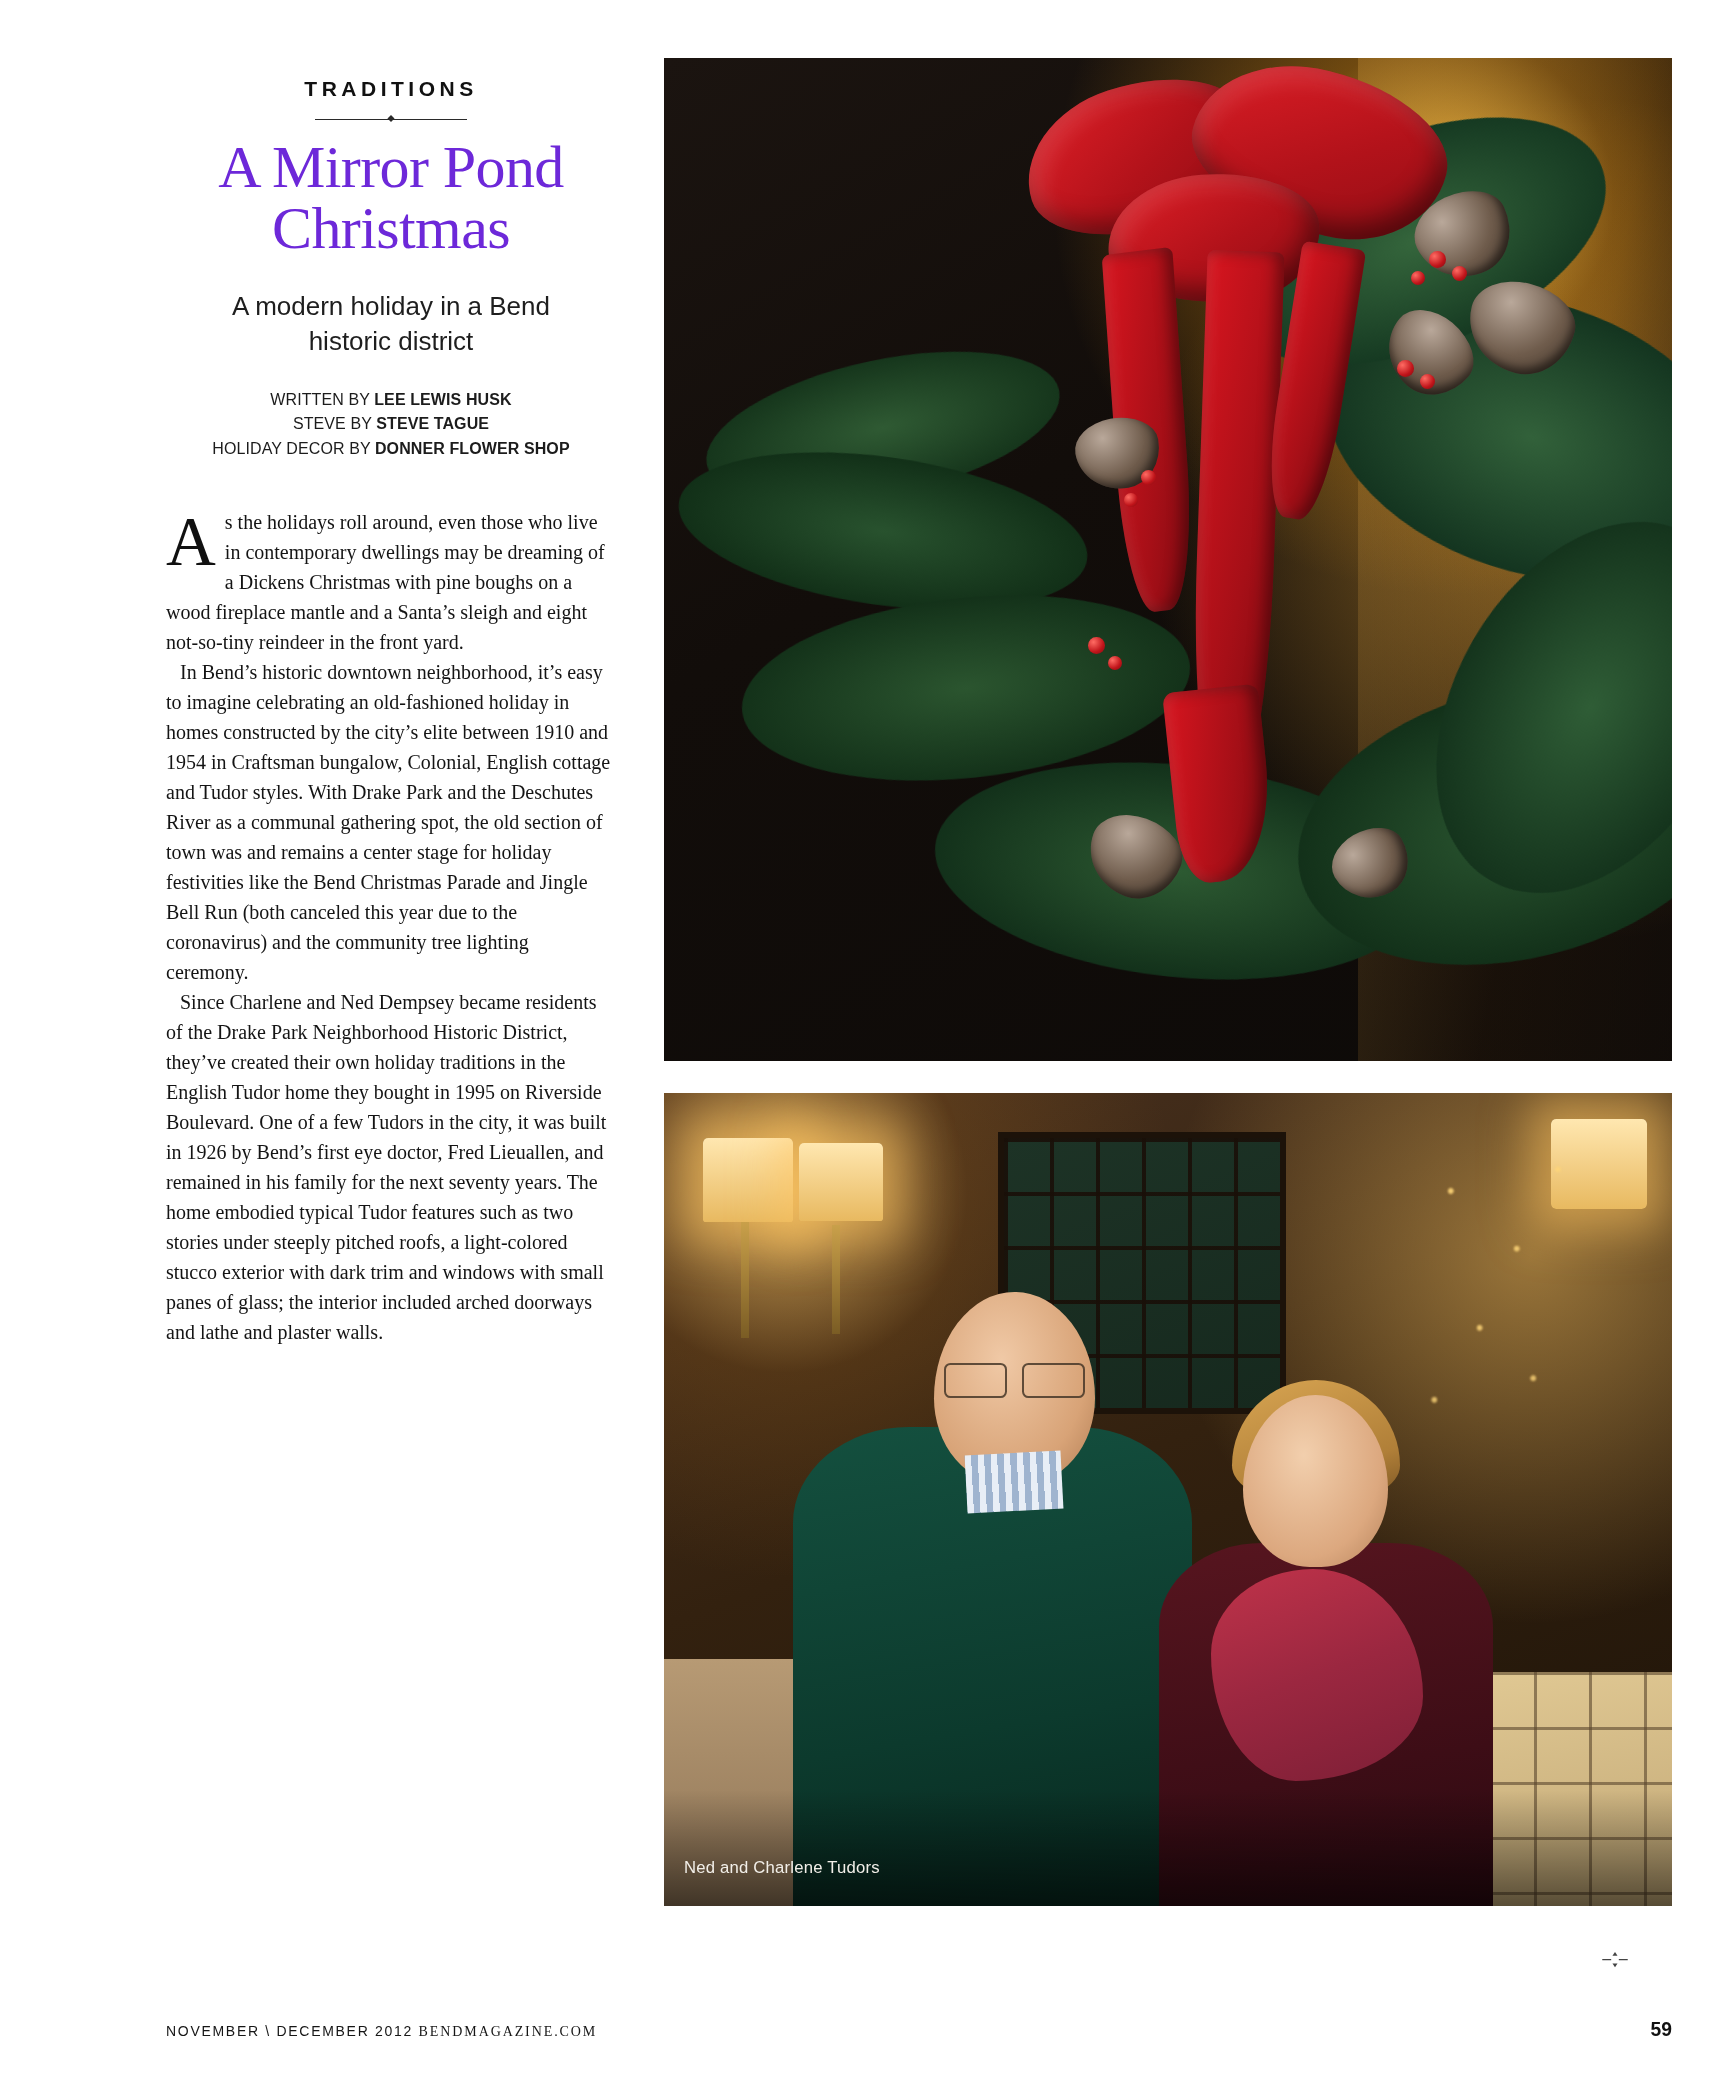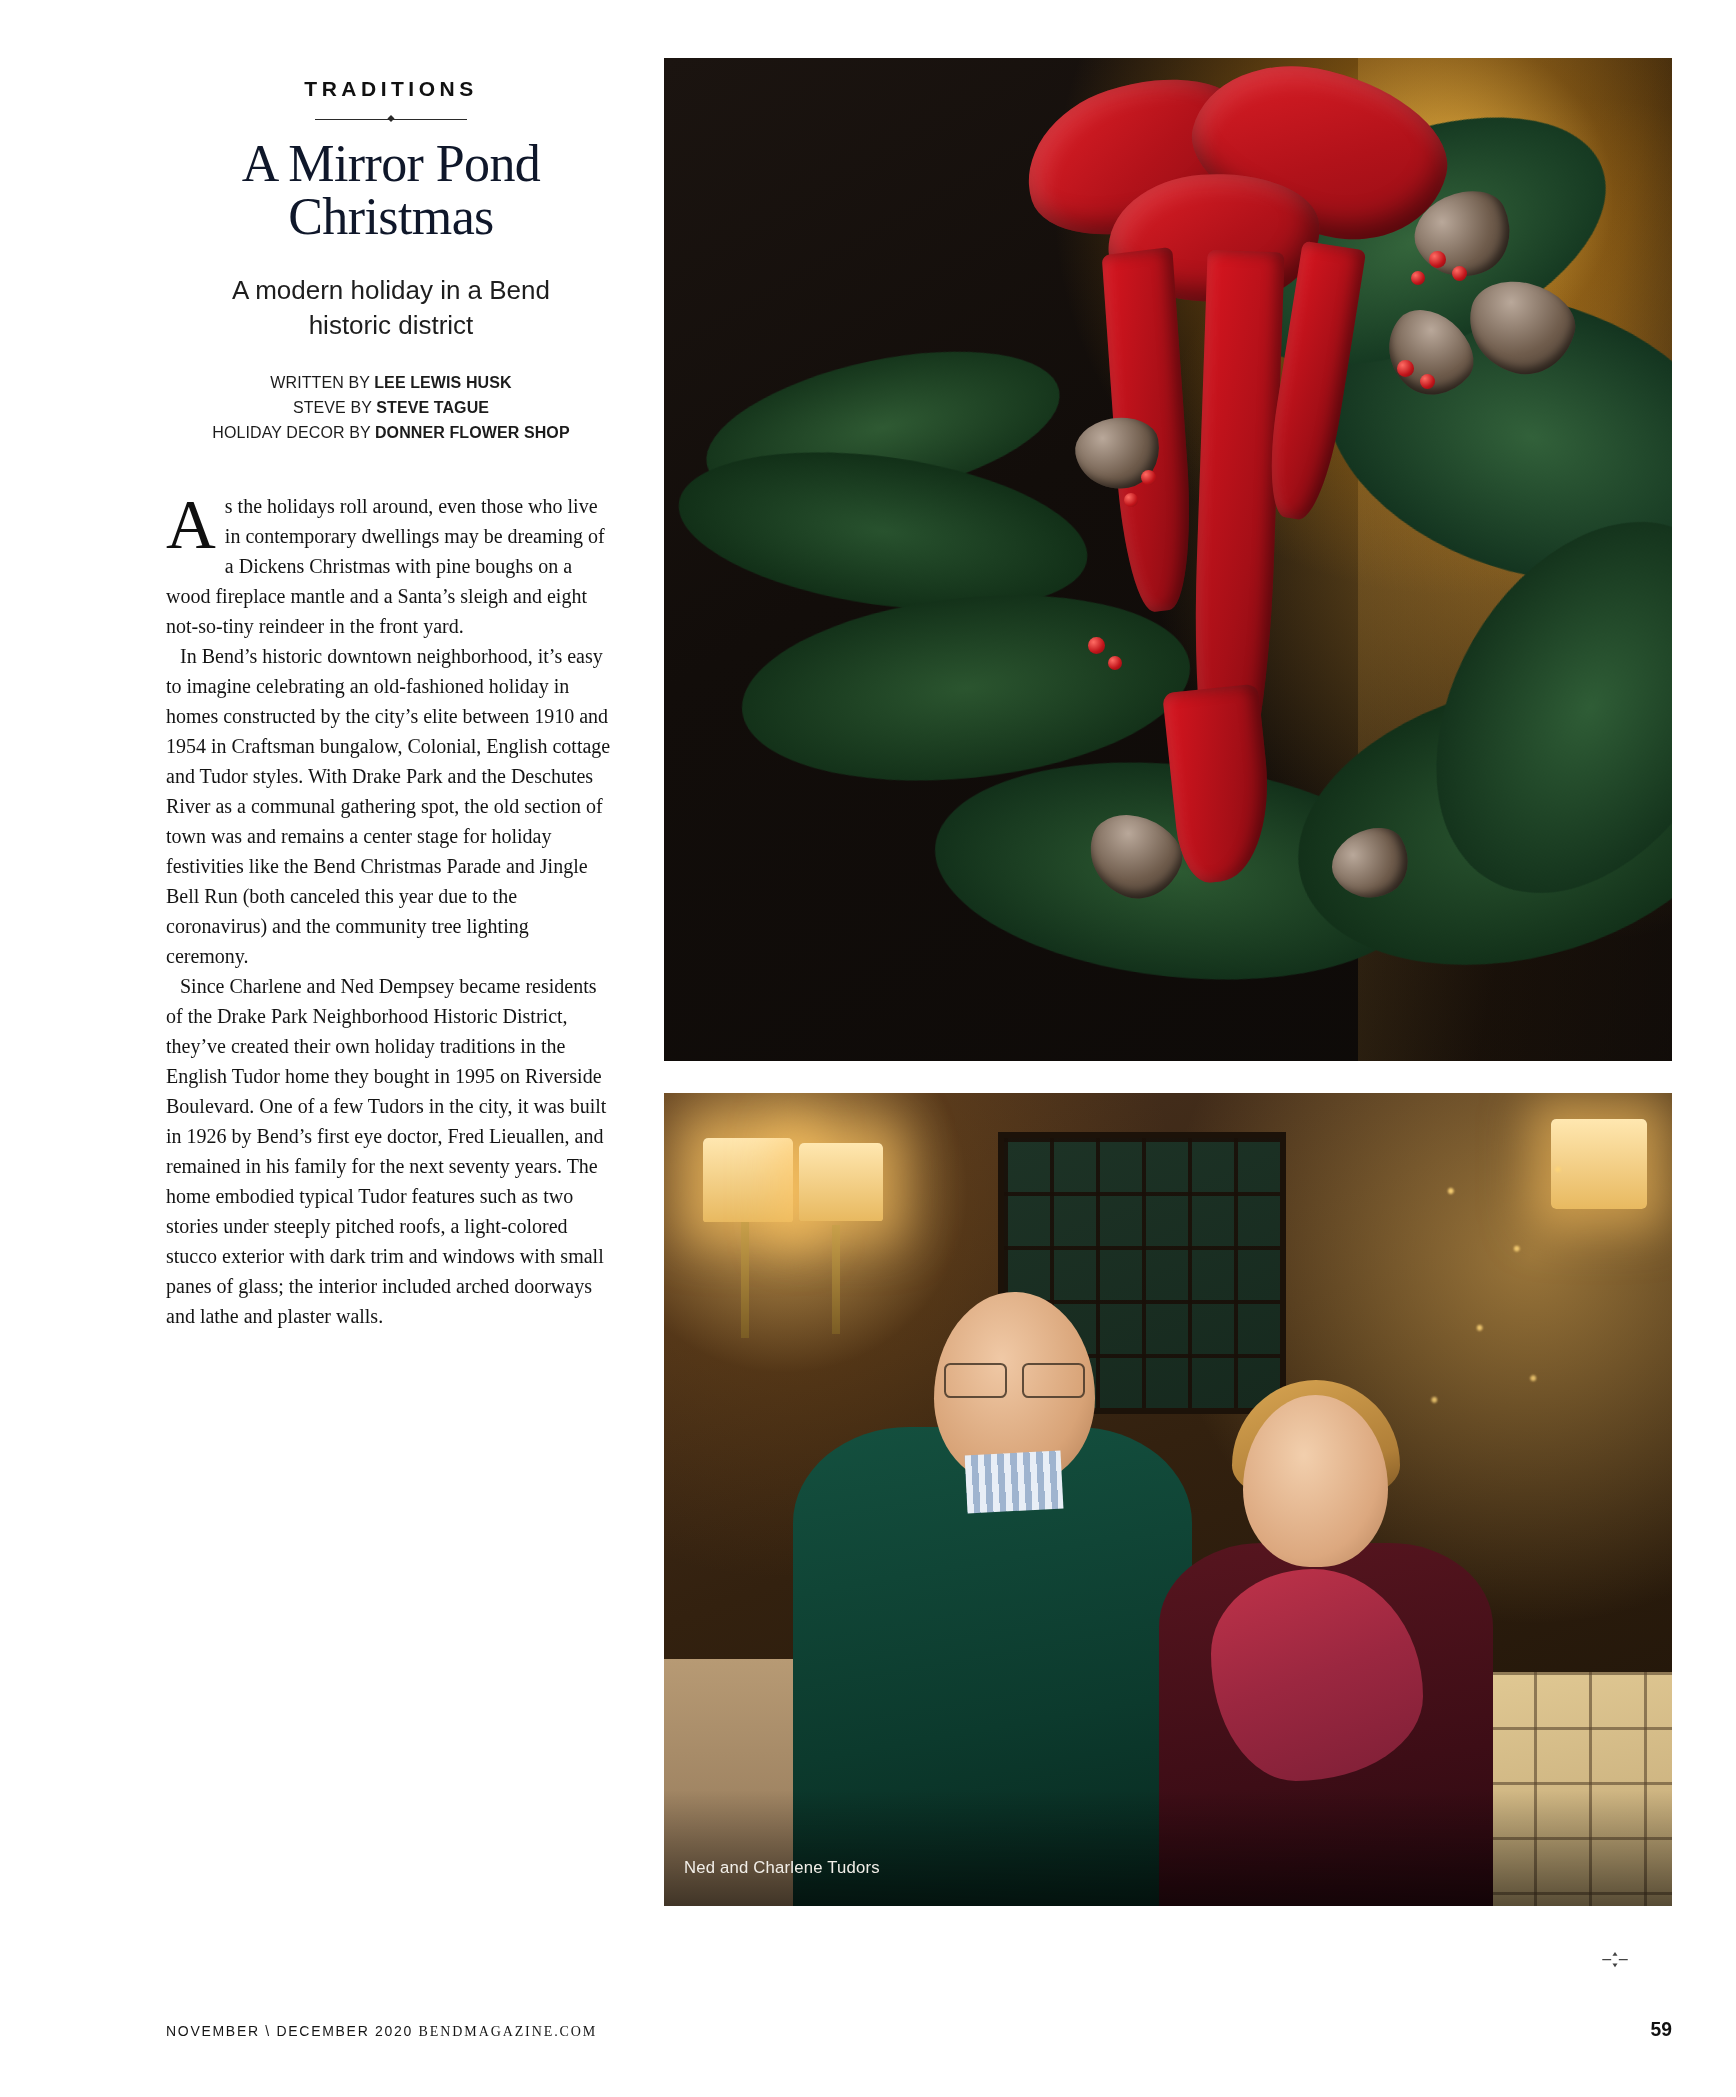"A Mirror Pond Christmas" .headline { color: #0f172a -> #6d28d9; font-size: 52px -> 60px }
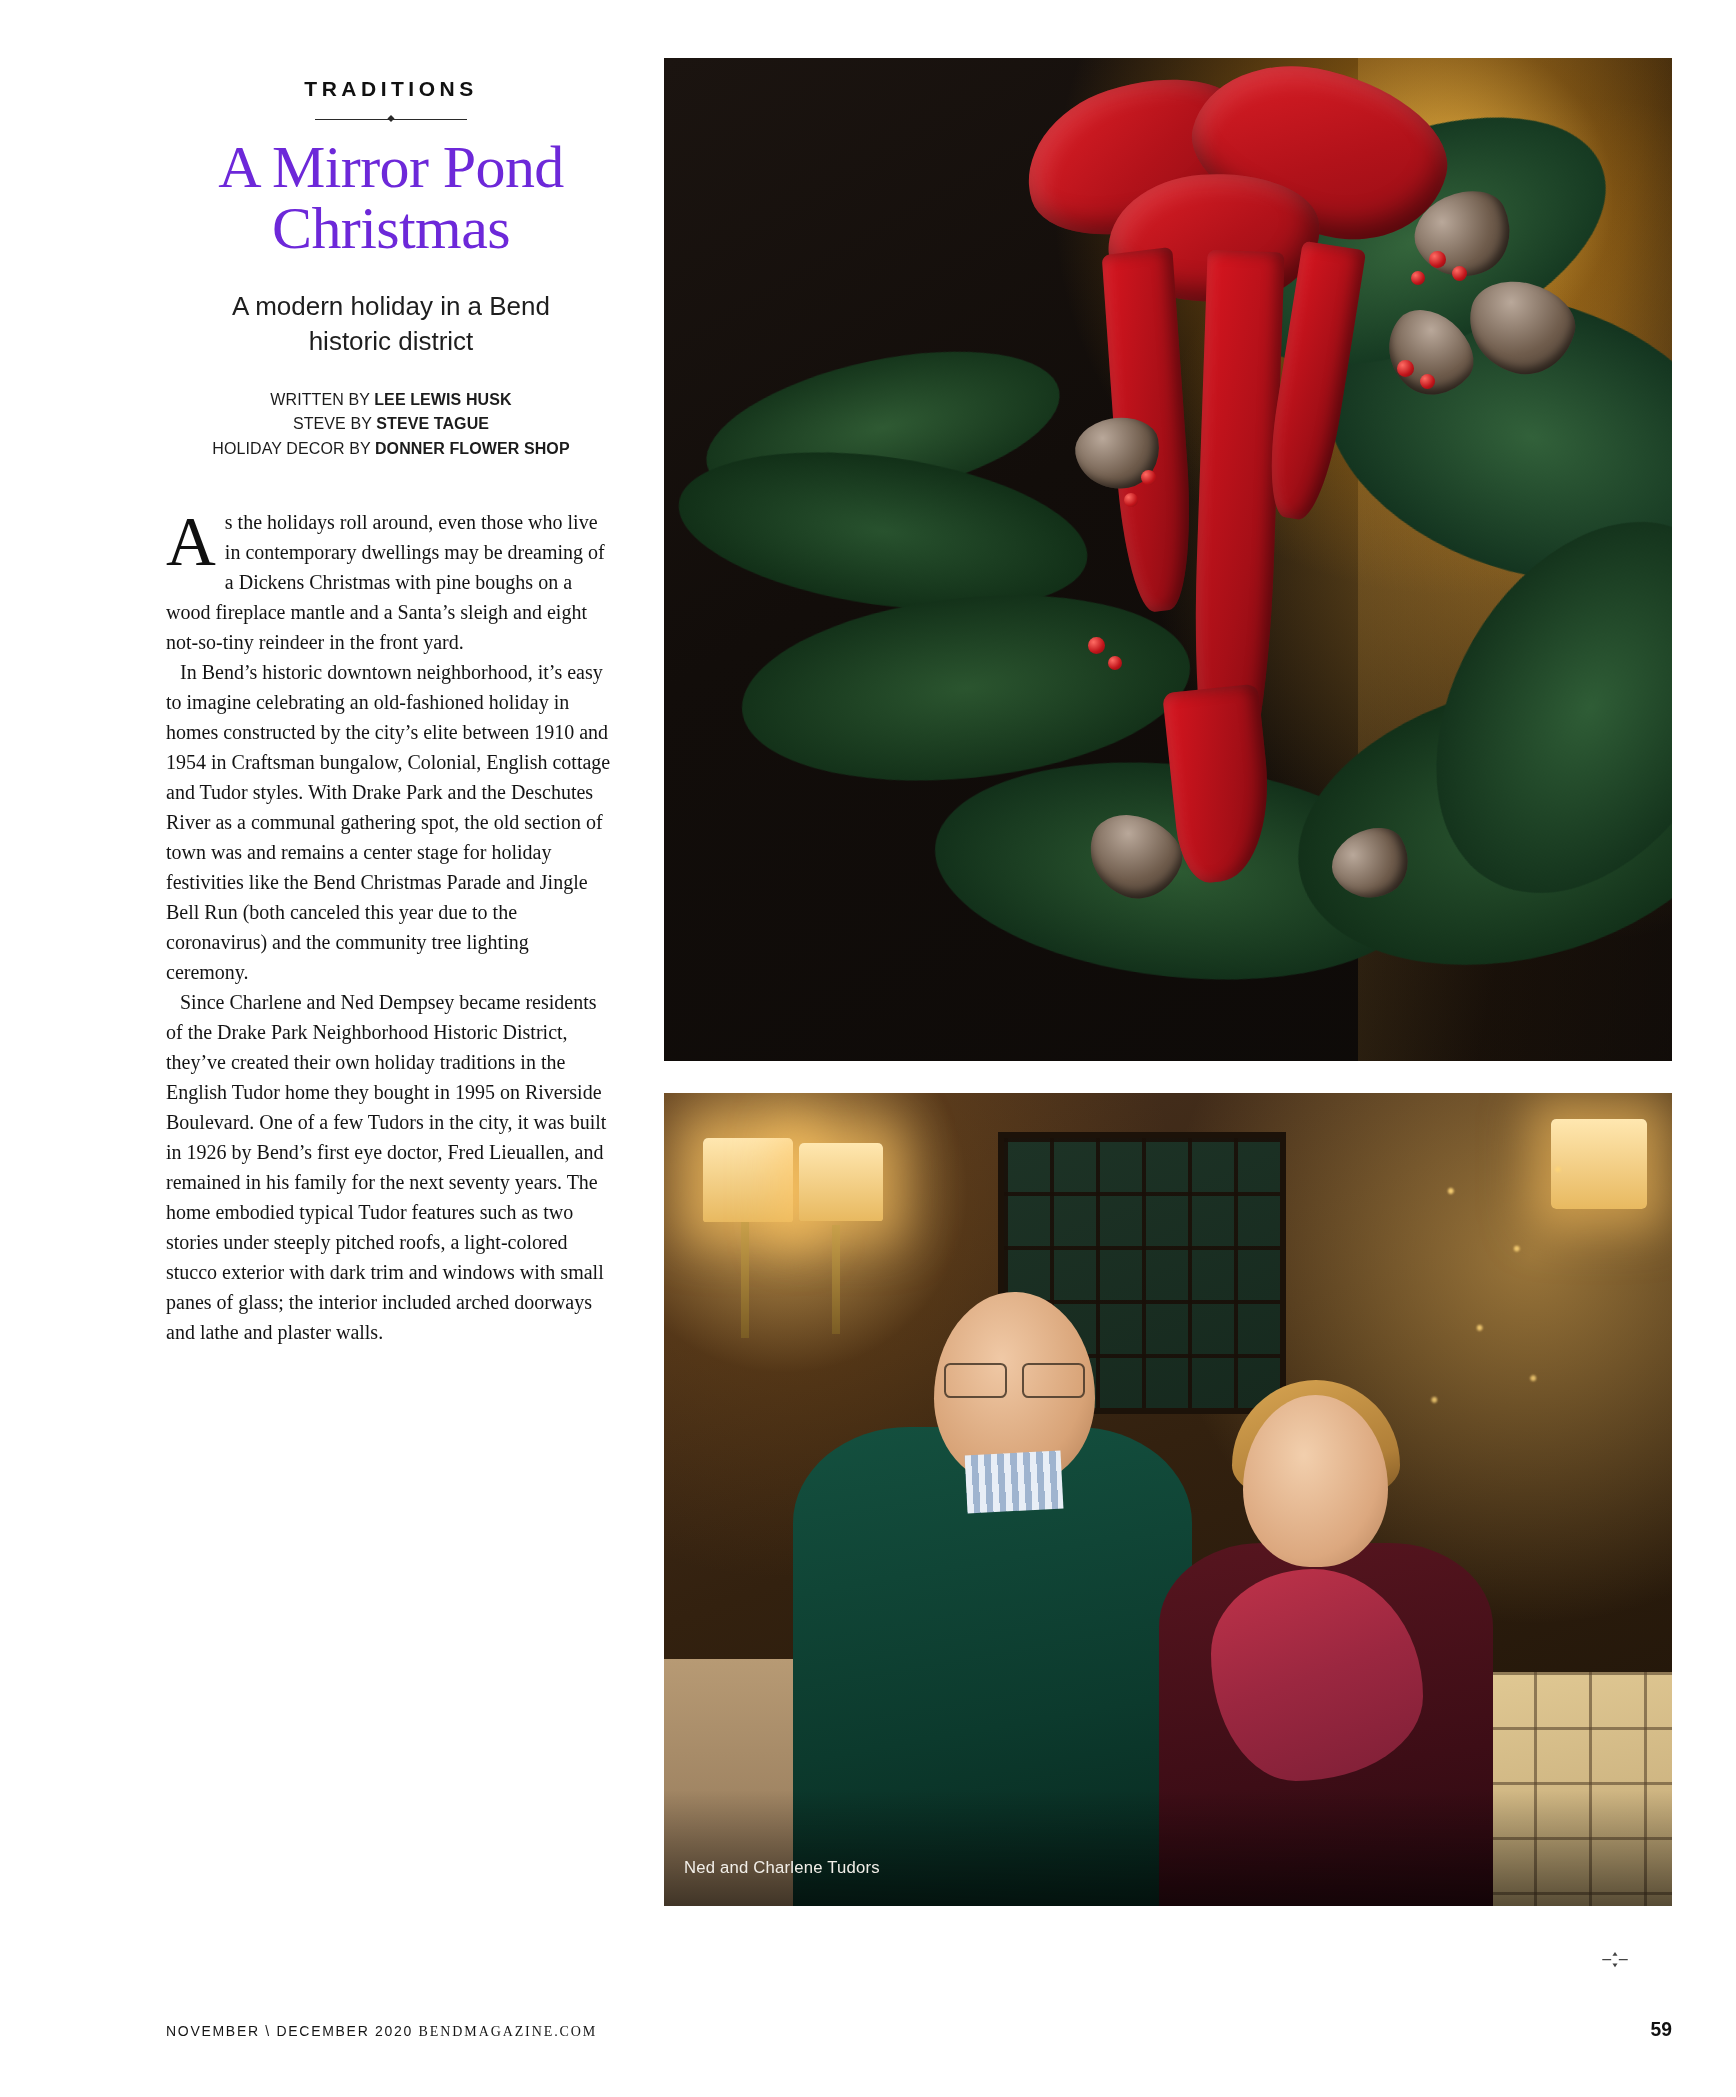"NOVEMBER \ DECEMBER 2020" span { text: 2020 -> 2012 }
